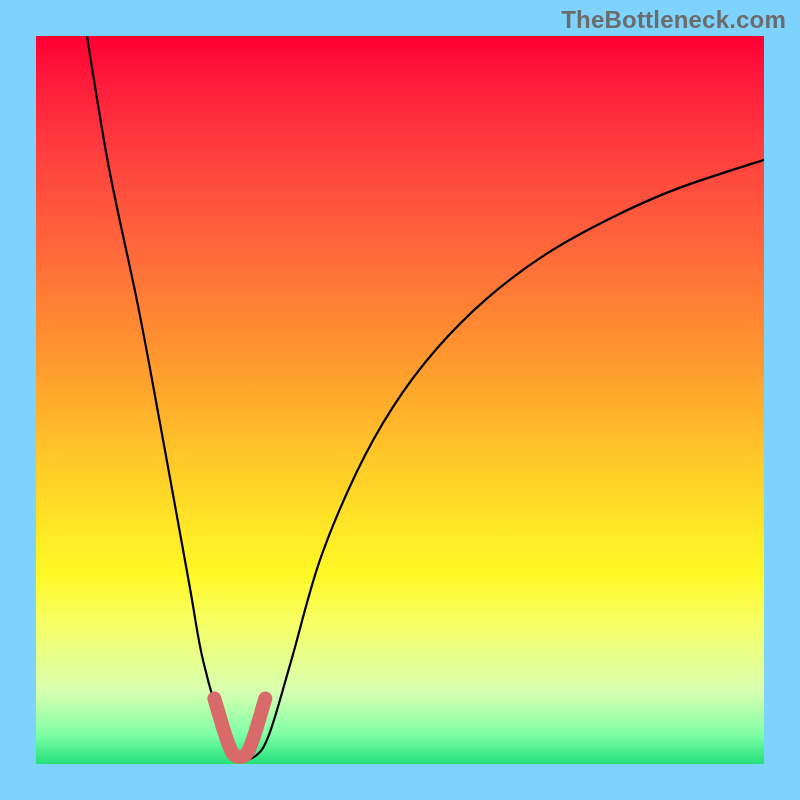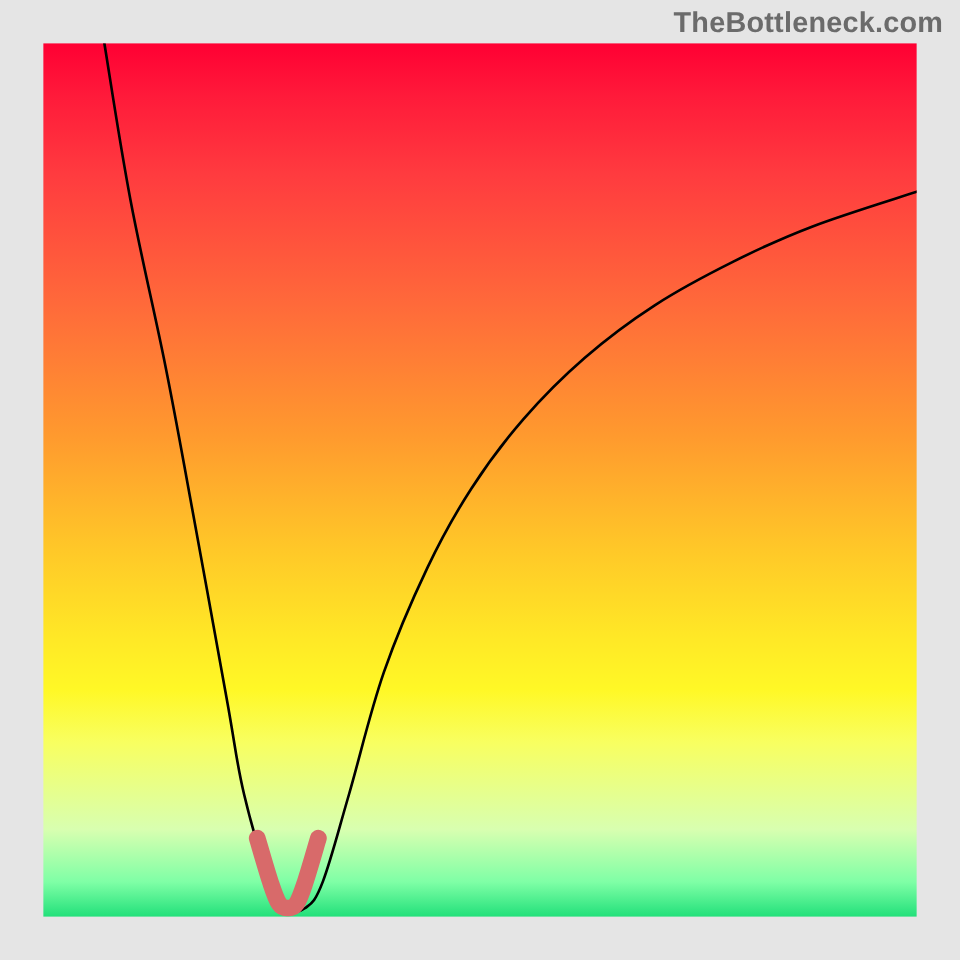"TheBottleneck.com" .frame { background: #e5e5e5 -> #7dd3fc }
